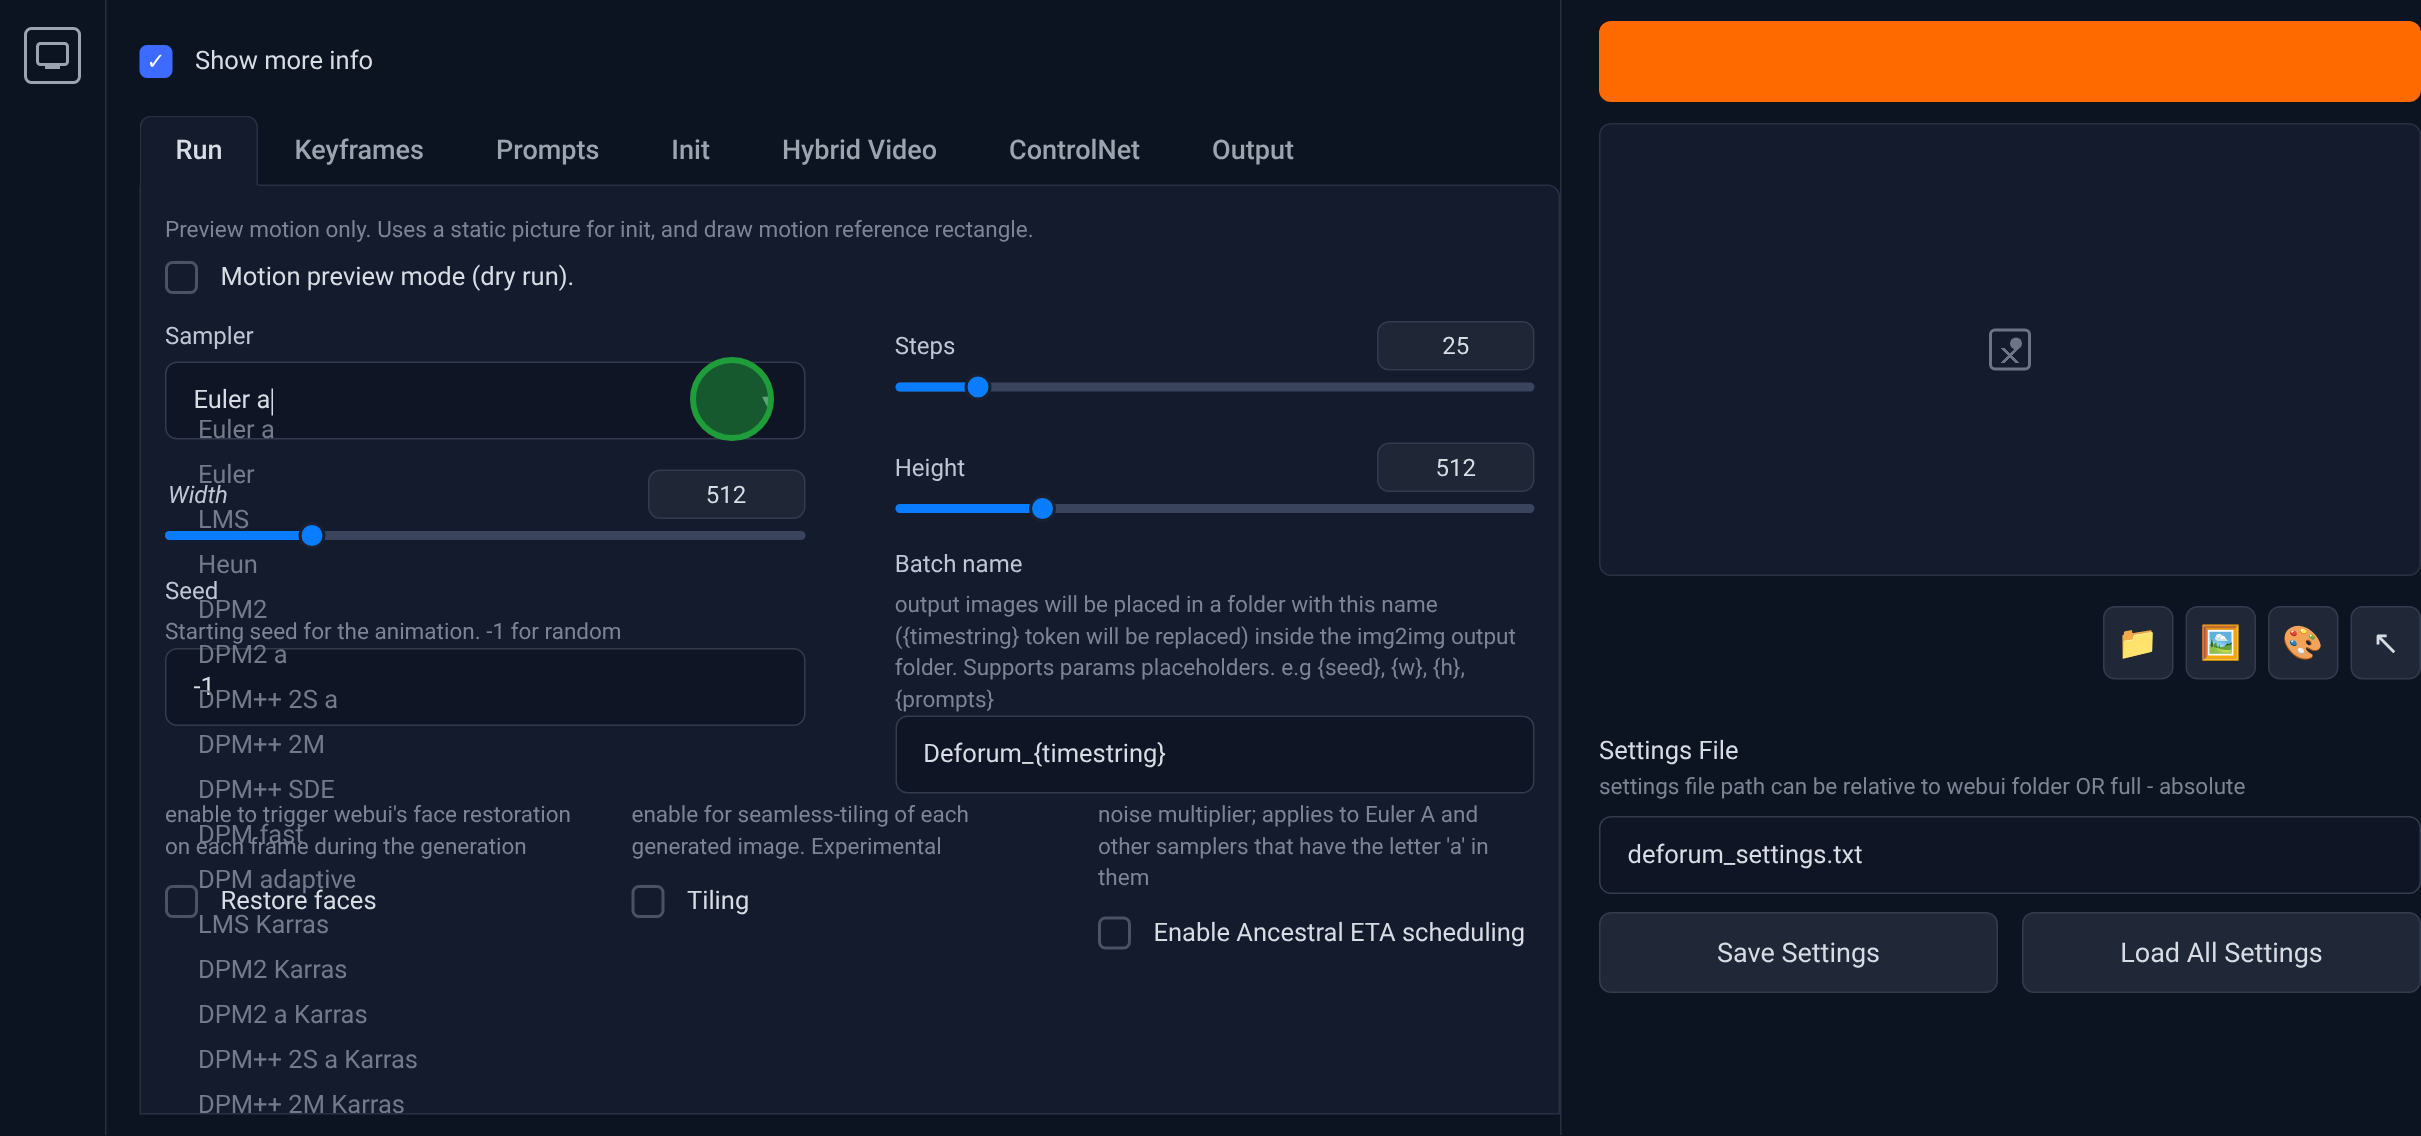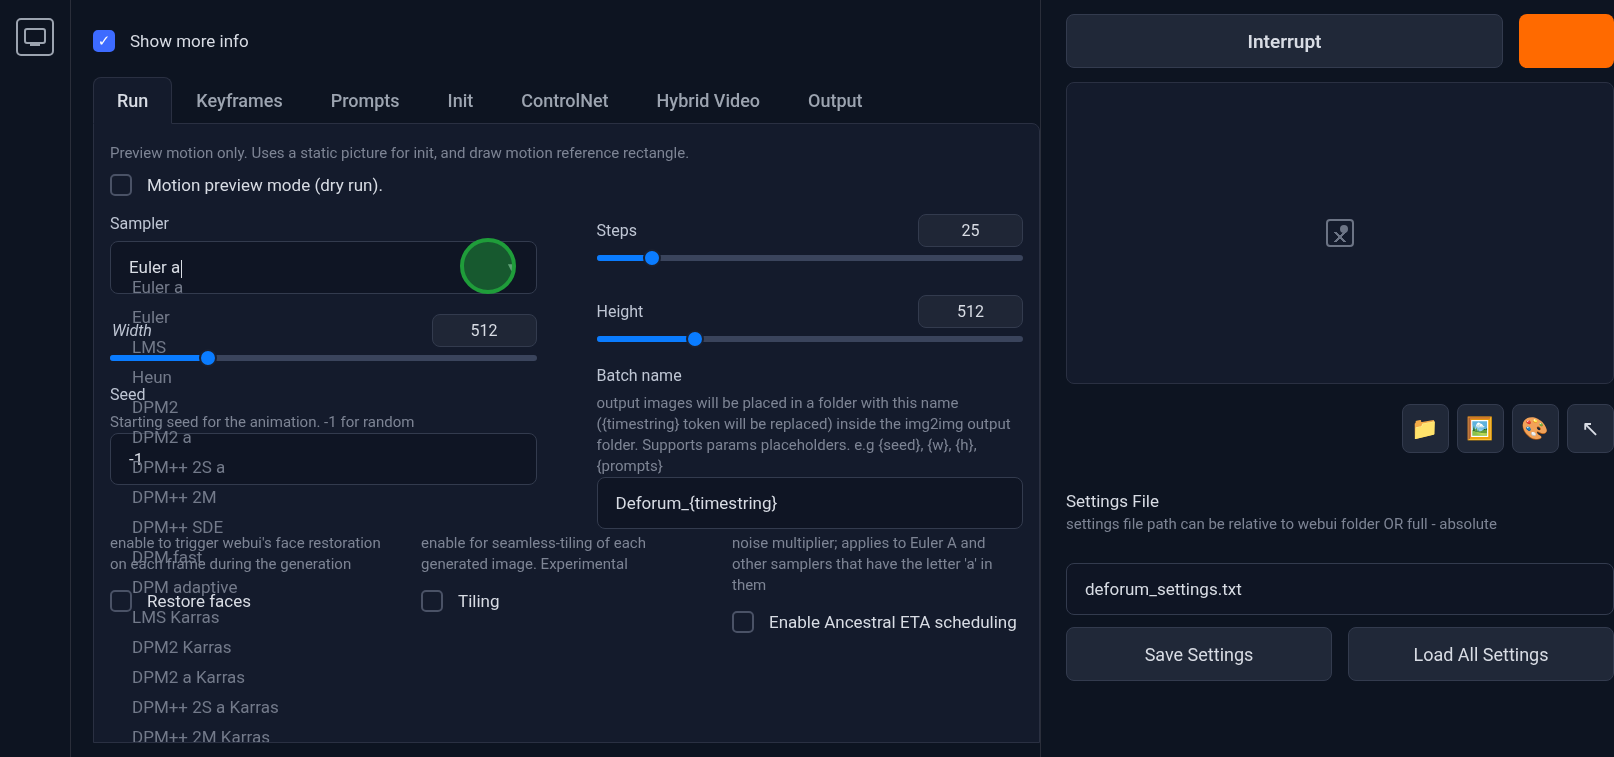"Interrupt" div.interrupt-btn { html: <div>Interrupt</div> -> none }
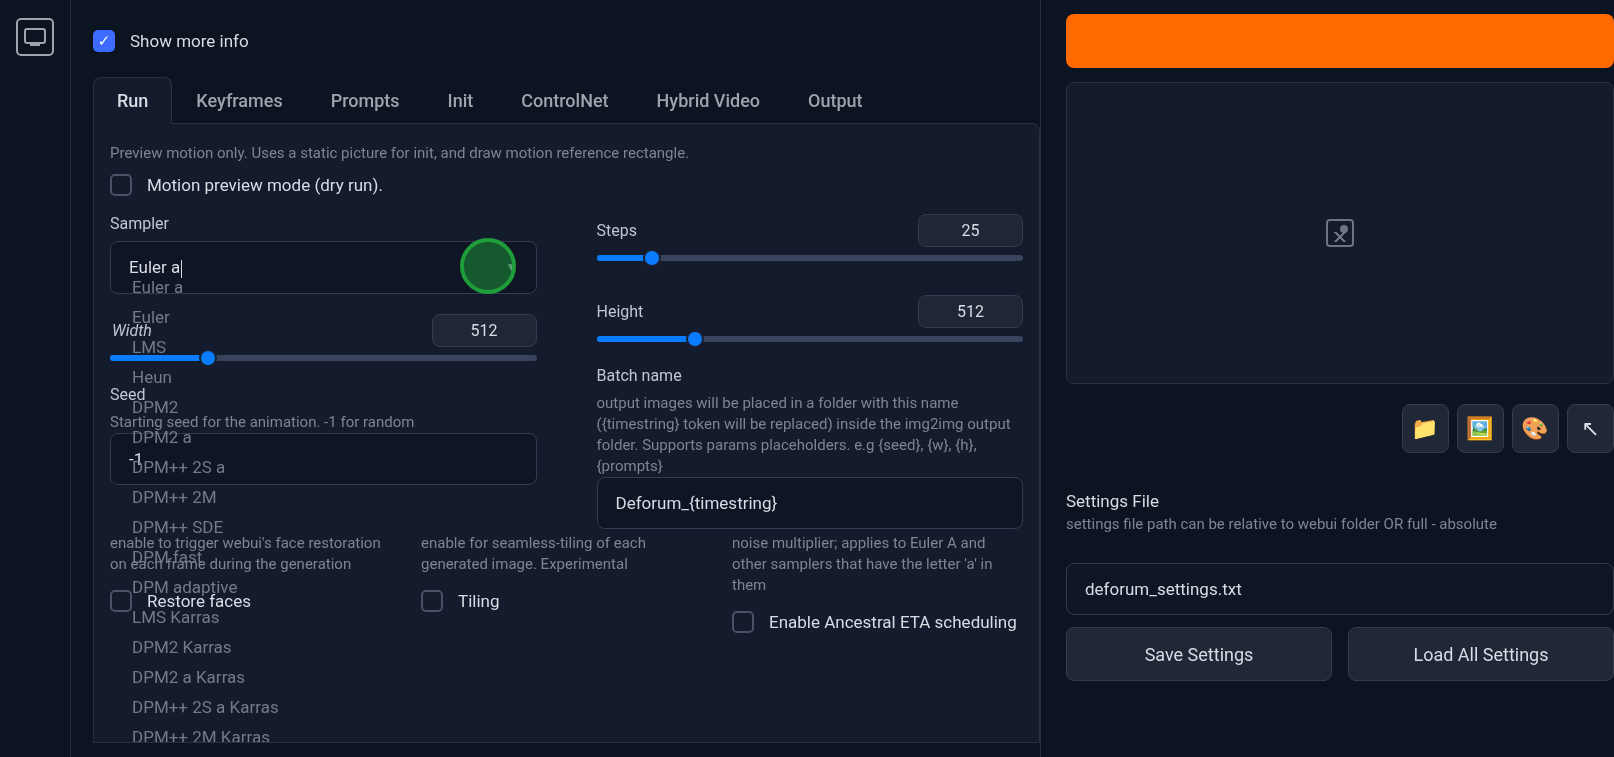"ControlNet" div.tab { order: before "Hybrid Video" -> after "Hybrid Video" }
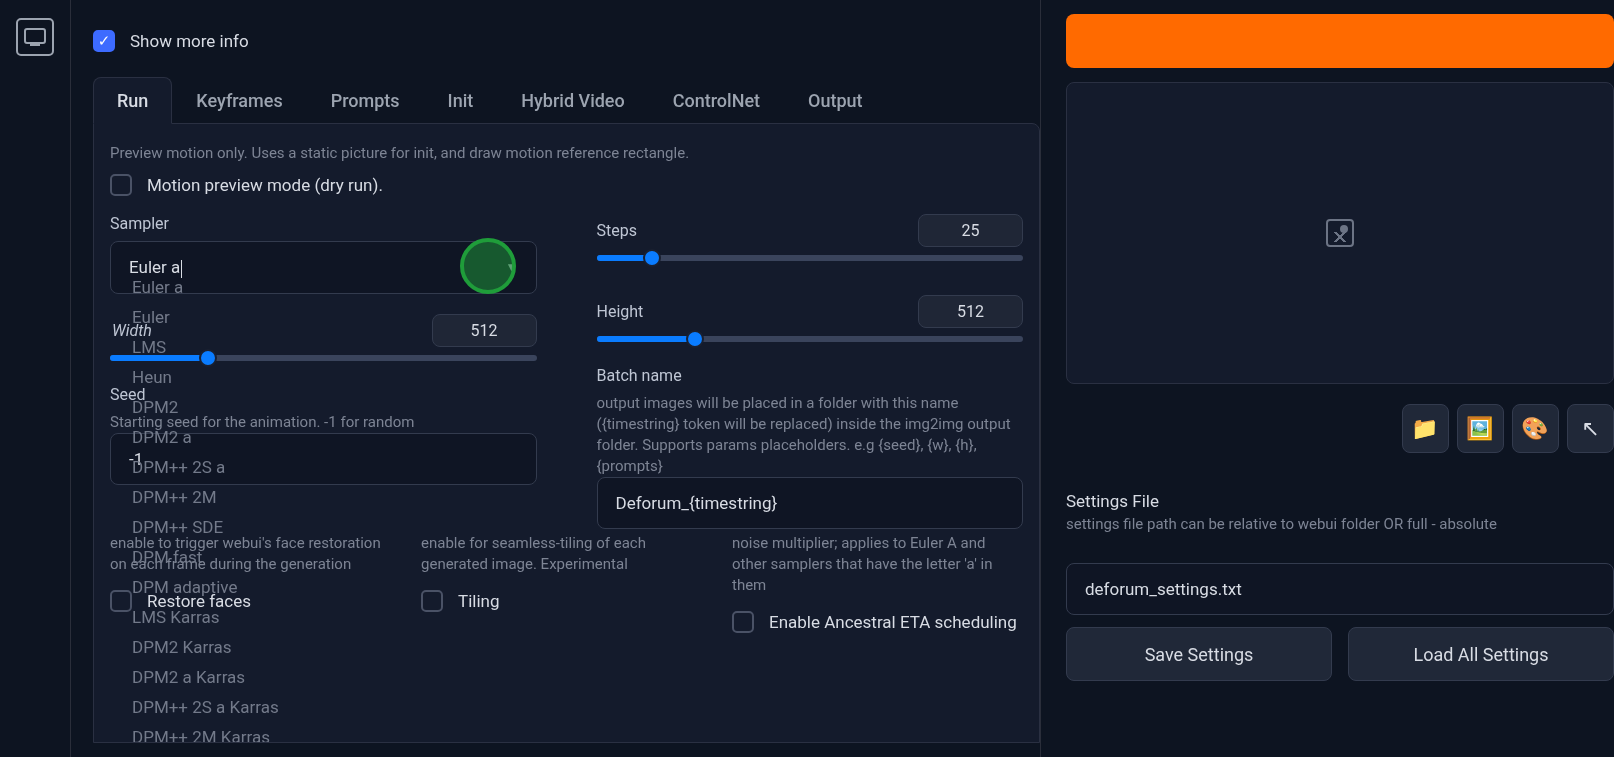"settings file path can be" .section-sub { margin-bottom: 30px -> 11px }
